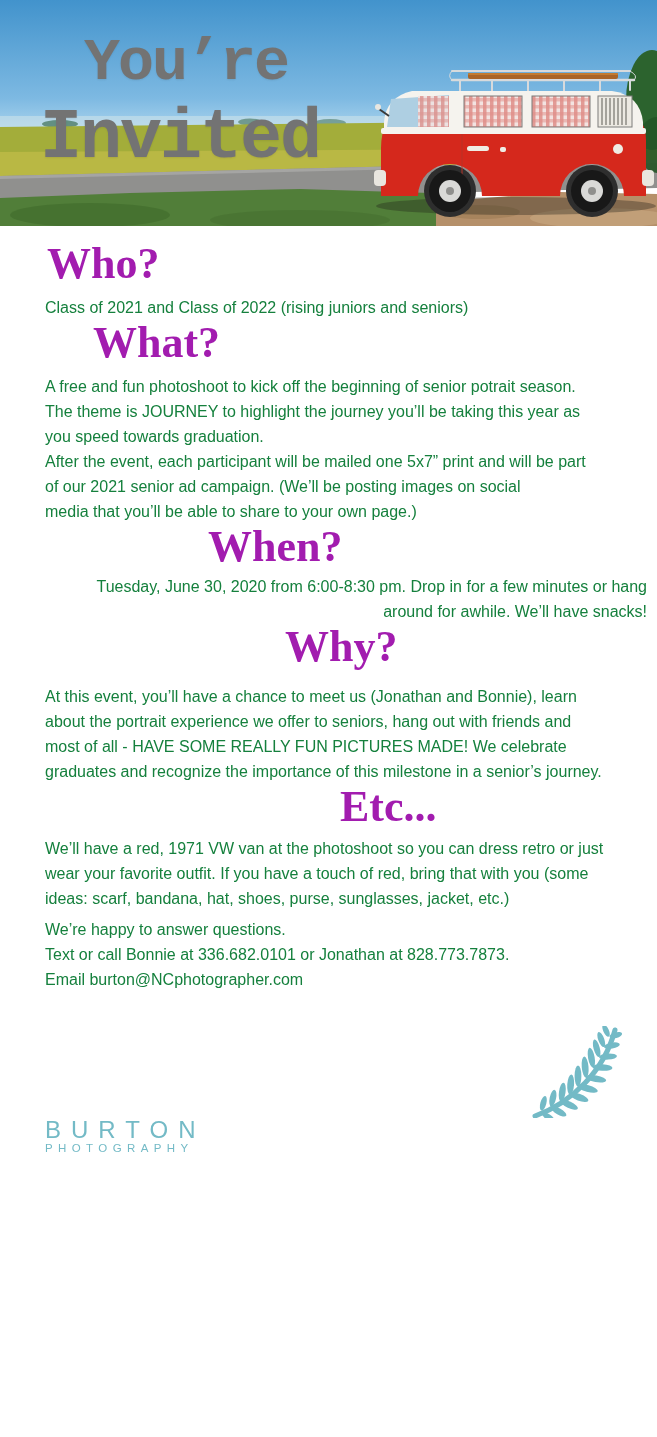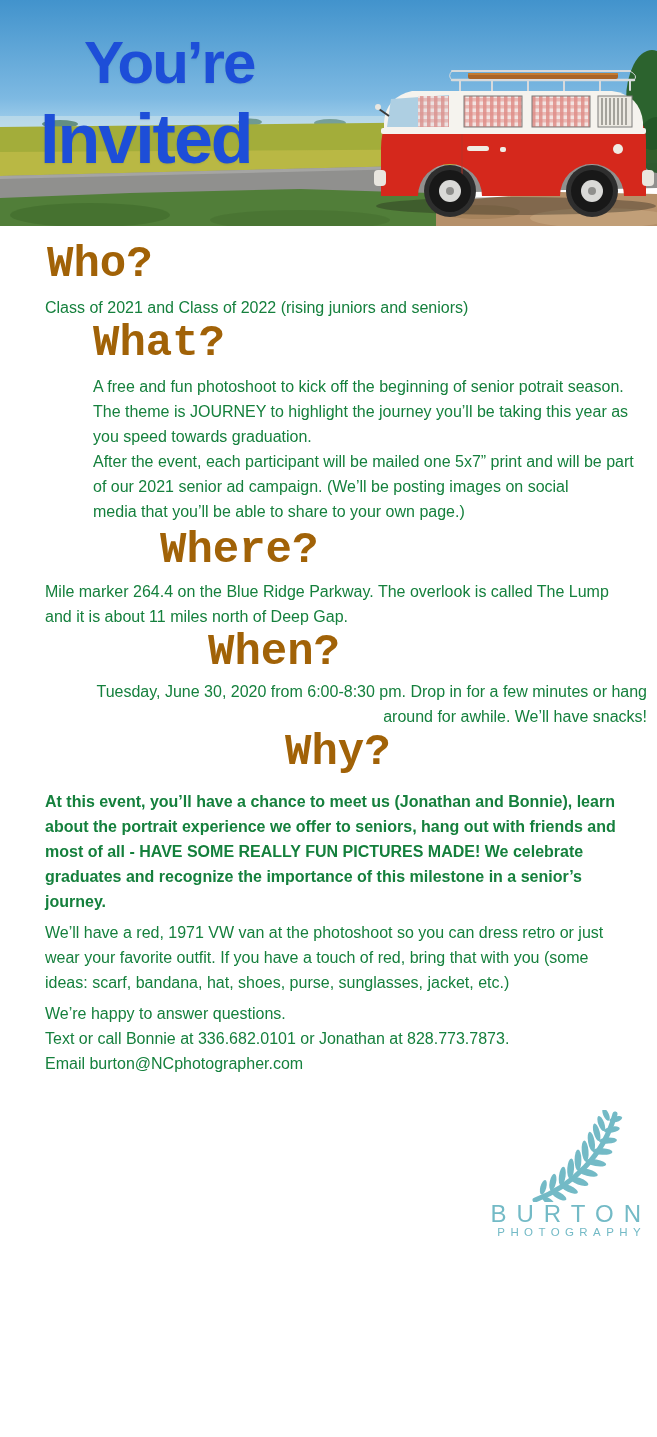"You’re" .hero-title { color: #1d4ed8 -> #737373; font-family: Liberation Sans, sans-serif -> Liberation Mono, monospace }
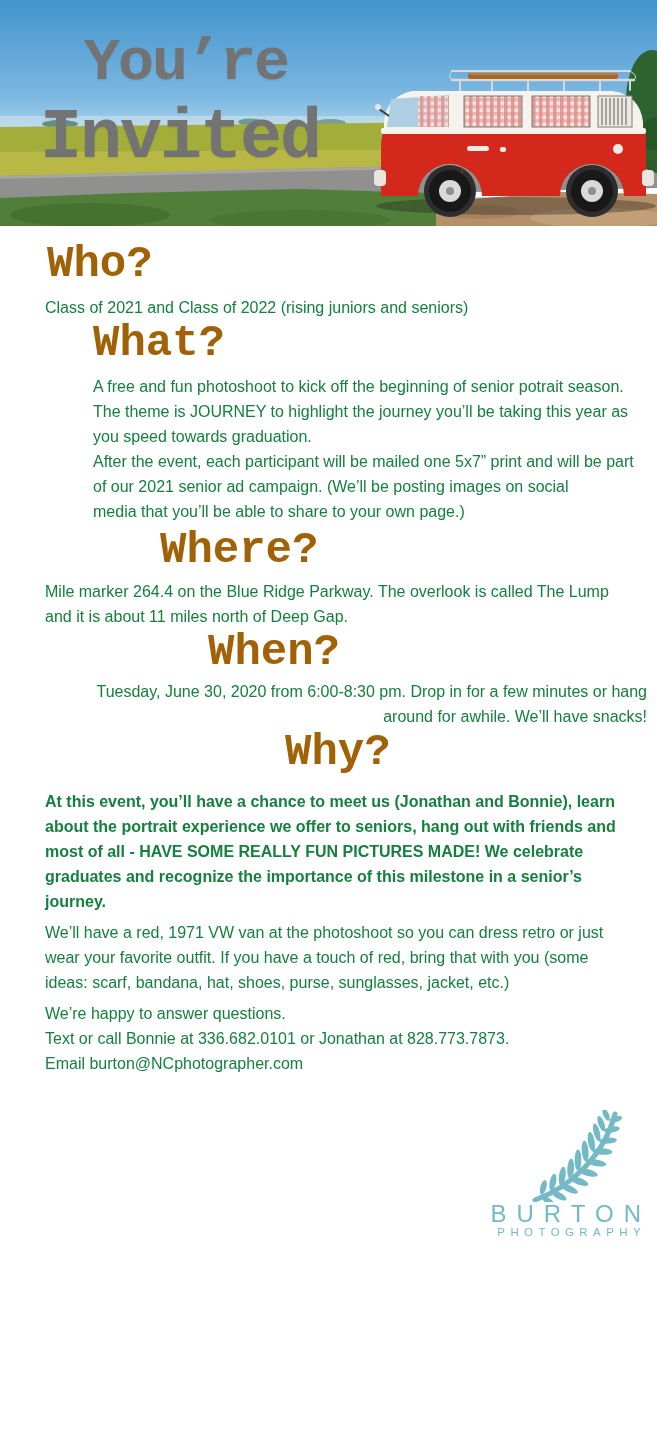"Who?" h2 { color: #a16207 -> #a21caf; font-family: Liberation Mono, monospace -> Liberation Serif, serif }
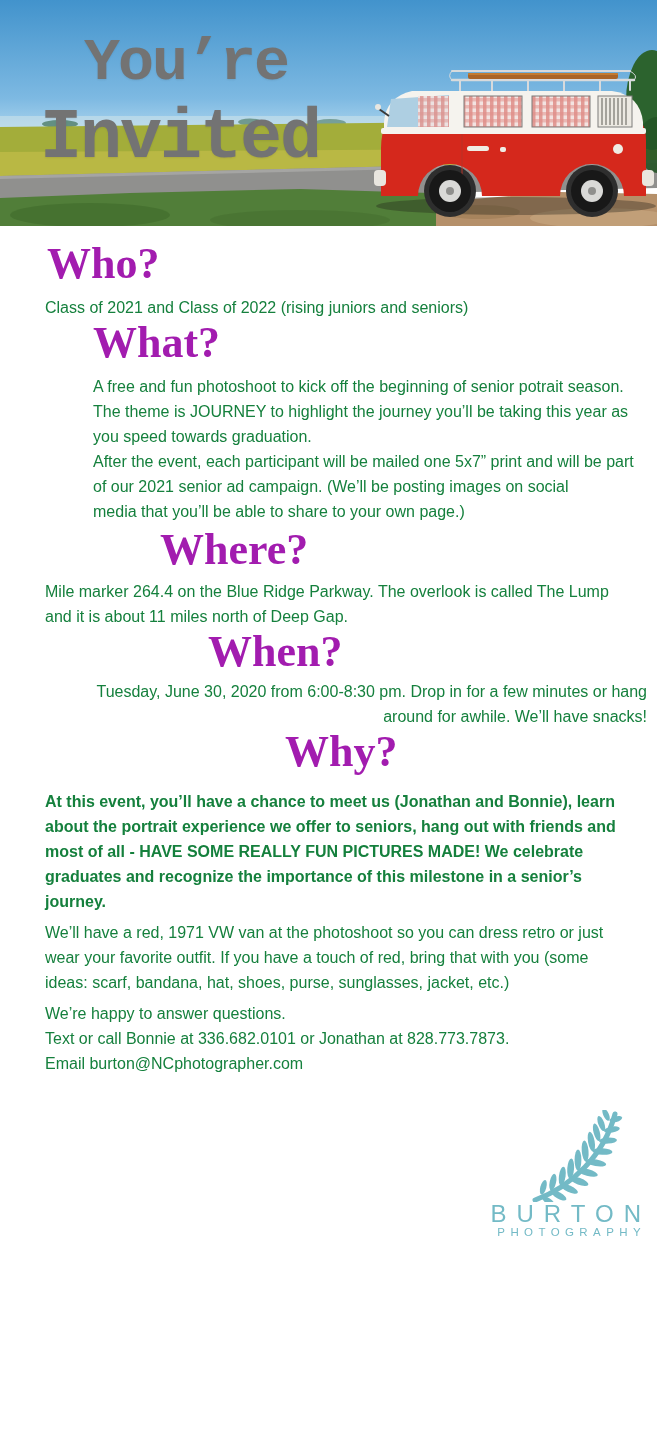"A free and fun photoshoot" .s1 p.body { margin-left: 48px -> none }
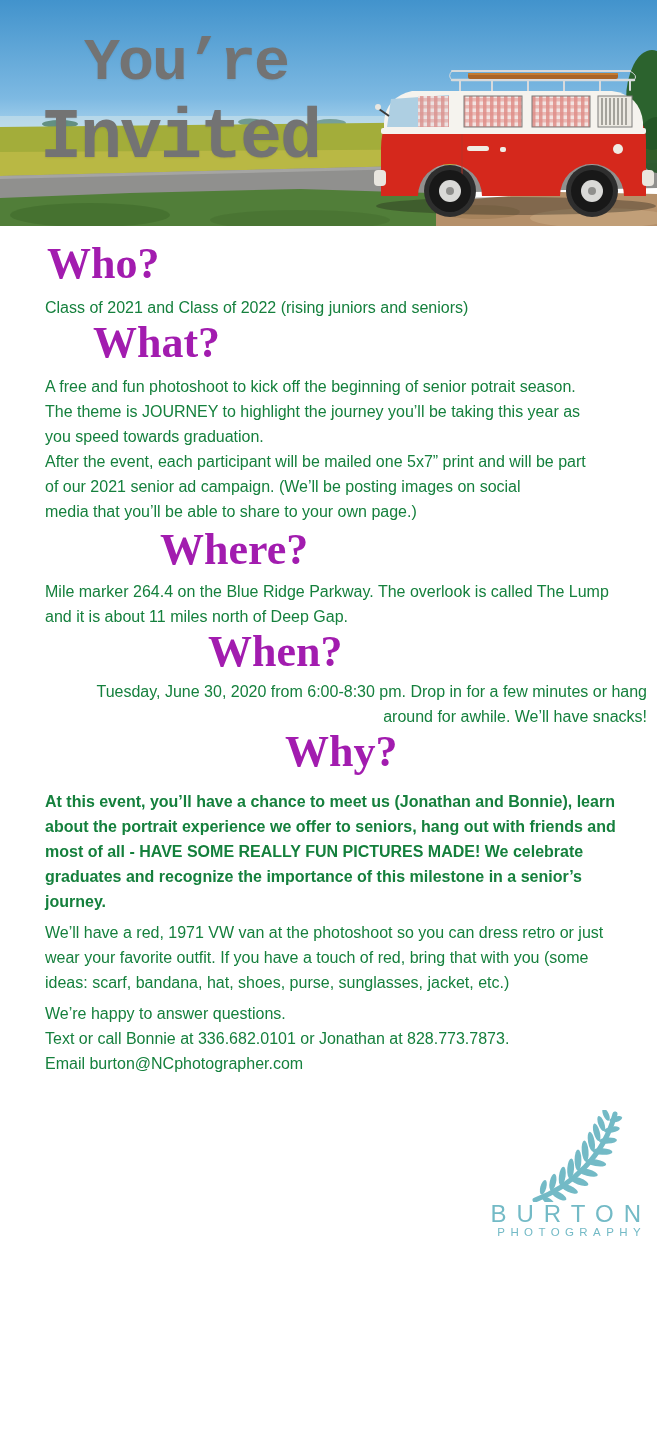"Where?" section.s { html: <section> <h2>Where?</h2> <p>Mile marker 264.4 on the Blue Ridge Parkway. The overlook is called The Lump and it is about 11 miles north of Deep Gap.</p> </section> -> none }
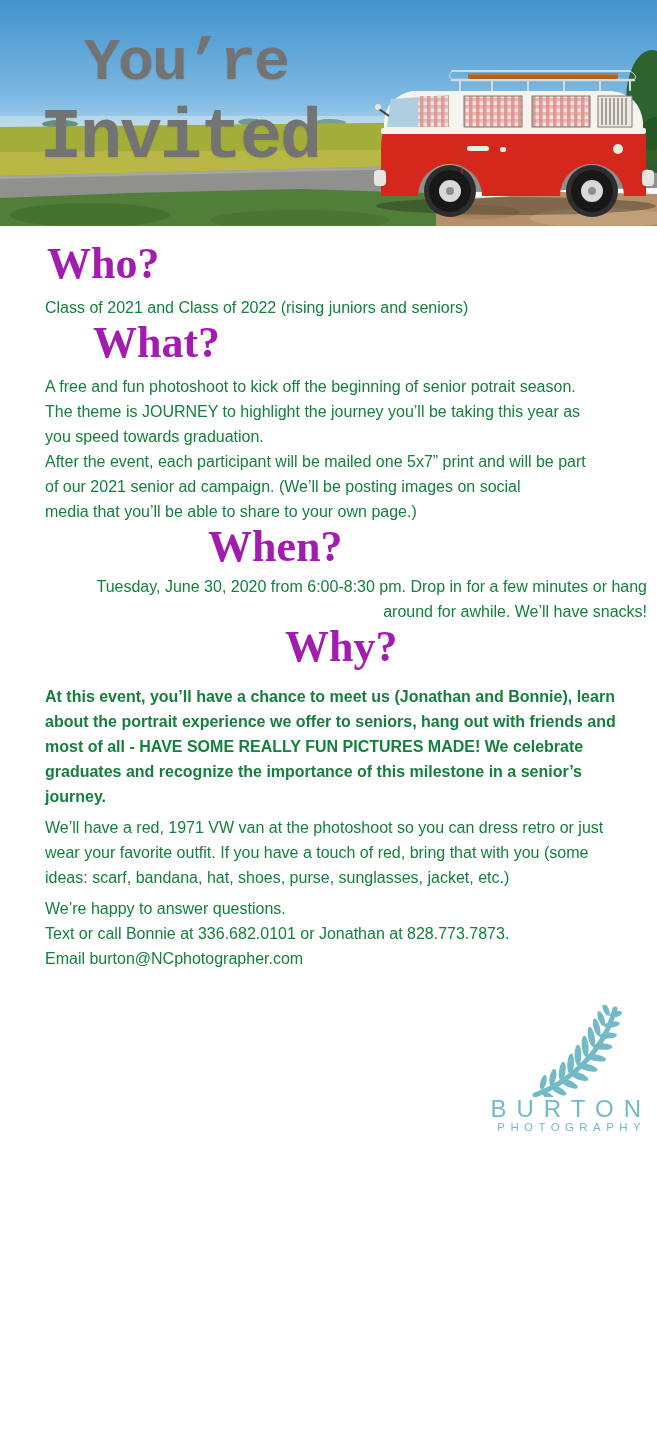"At this event, you’ll have" .s4 p.body { font-weight: bold -> none }
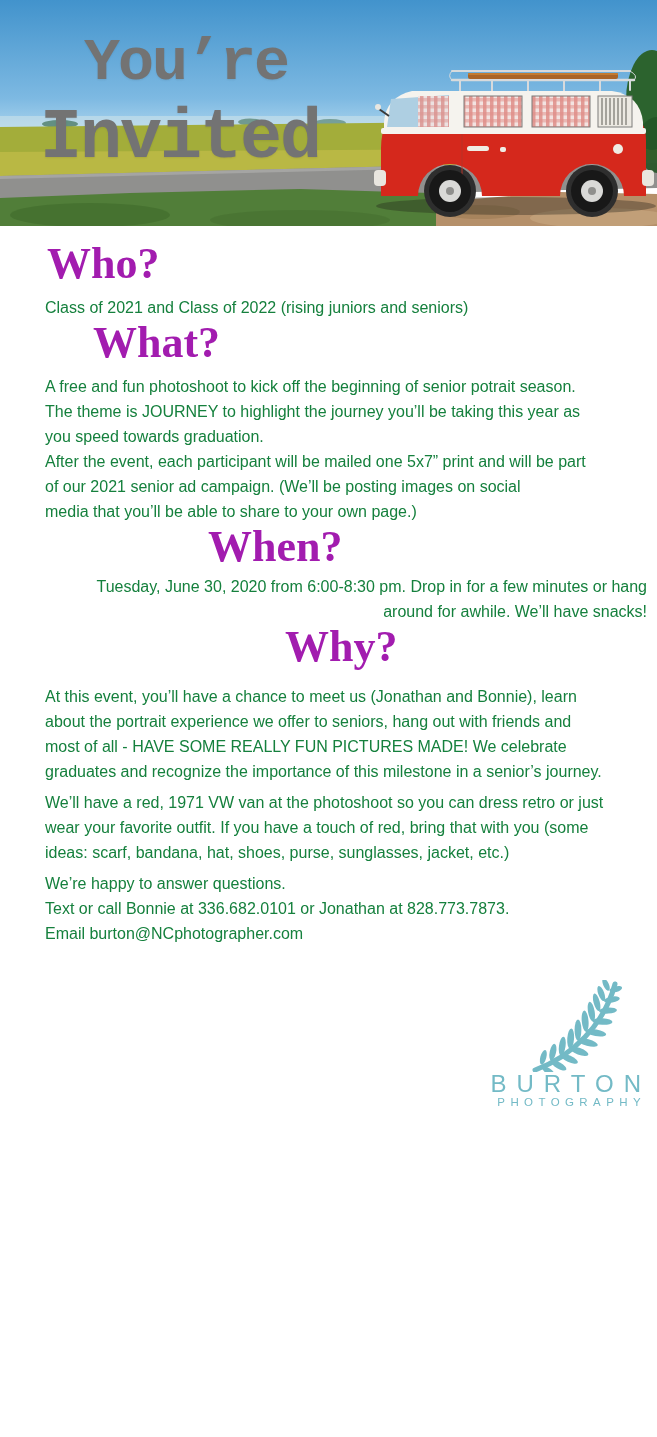"Etc..." h2 { html: none -> <h2>Etc...</h2> }
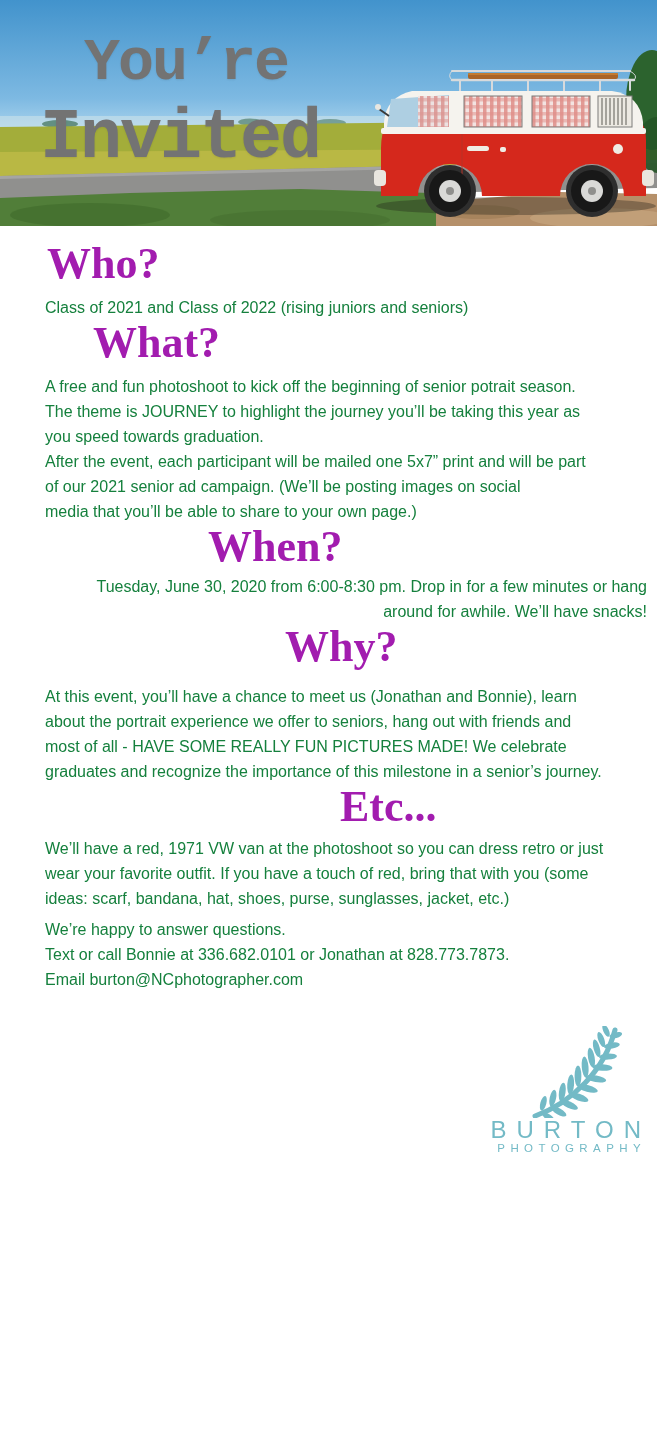"BURTON" .logo { text-align: right -> none }
